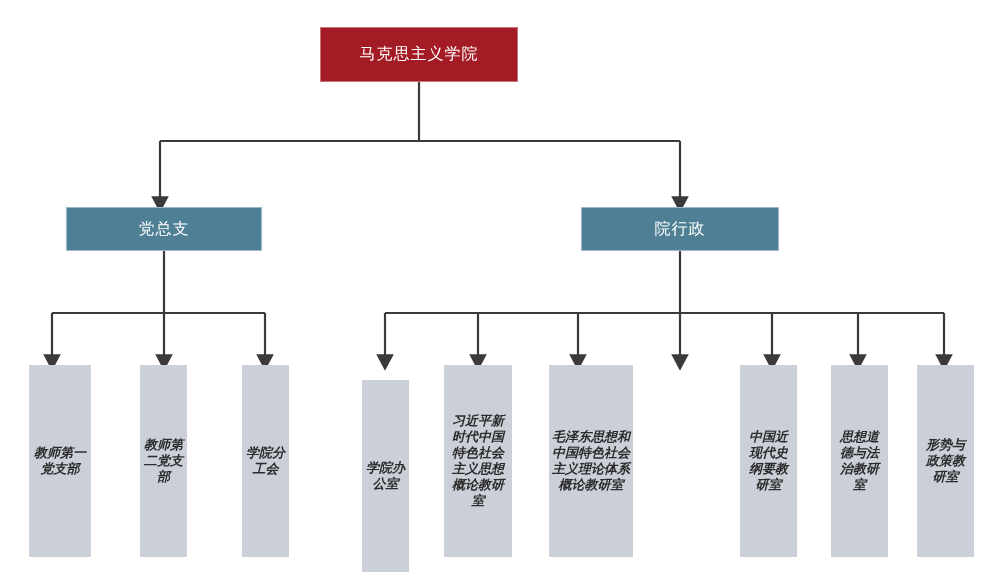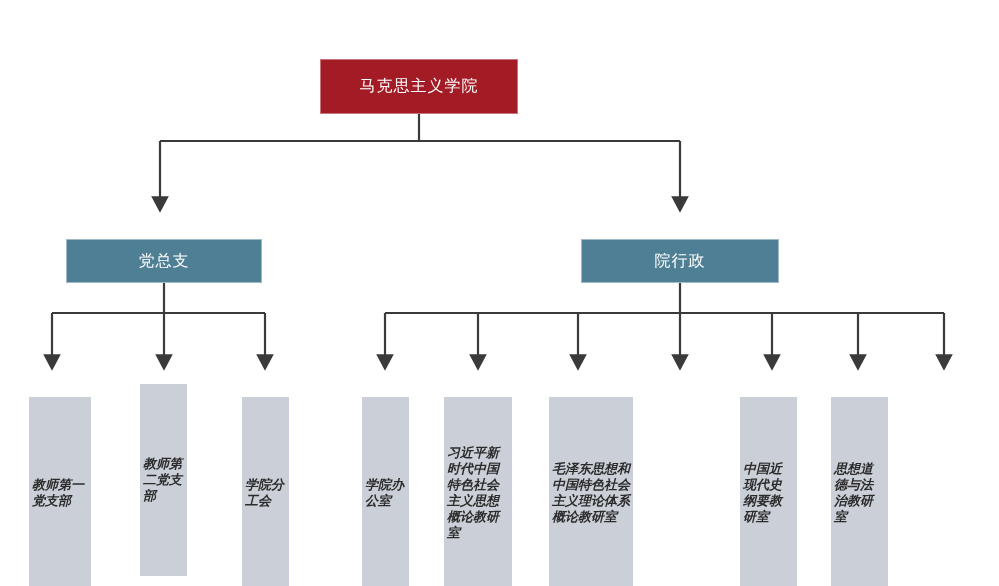"马克思主义学院" .node { margin-top: 32px -> none; text-align: none -> center }
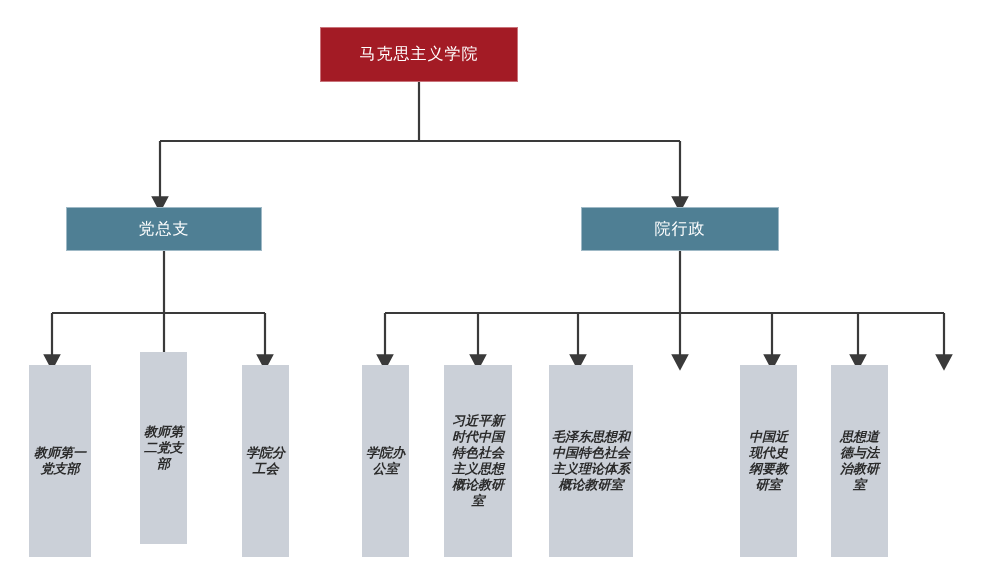"教师第二党支部" div.node { top: 352px -> 365px }
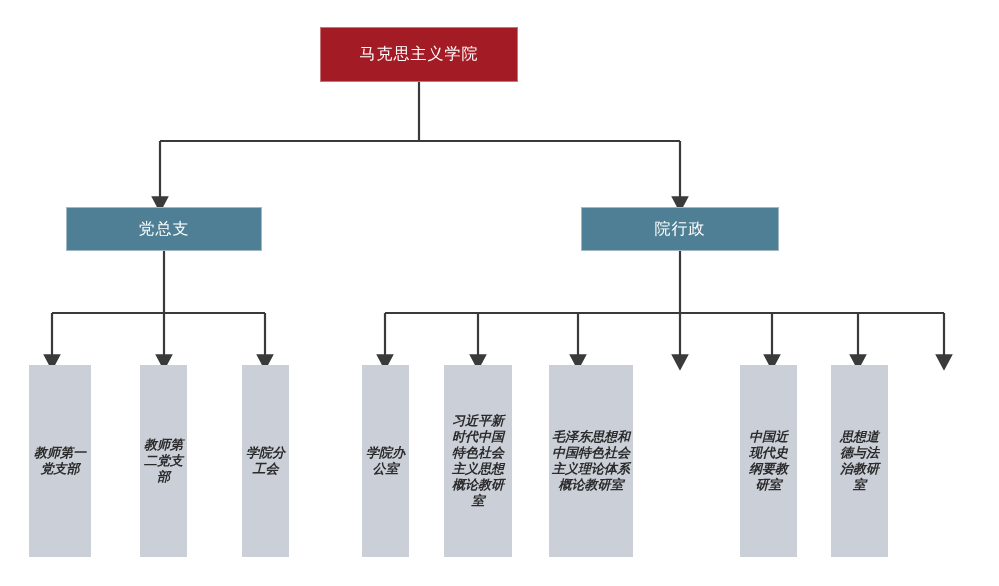"形势与政策教研室" div.node { html: none -> <div> <span>形势与政策教研室</span> </div> }
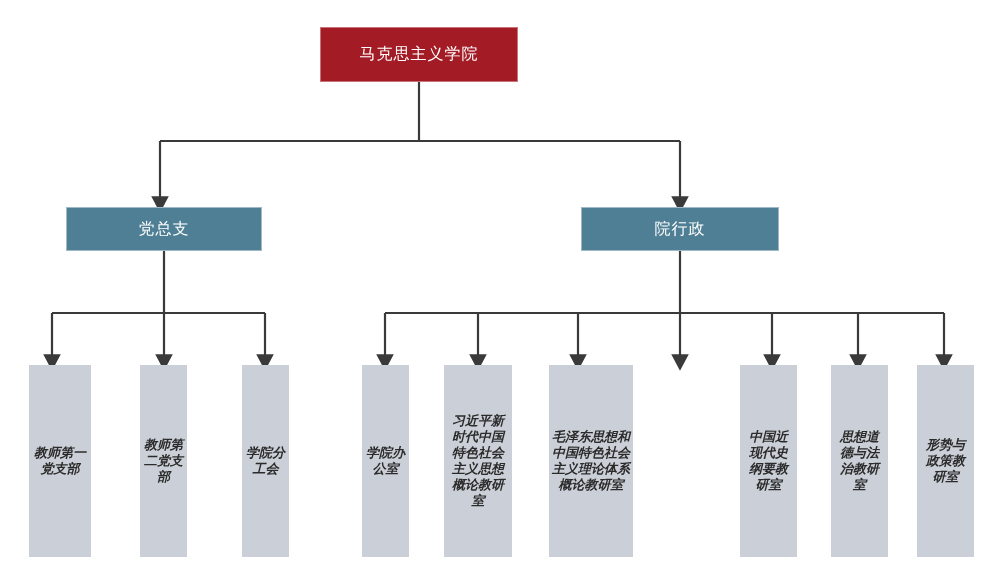"学院办公室" div.node { top: 365px -> 380px }
